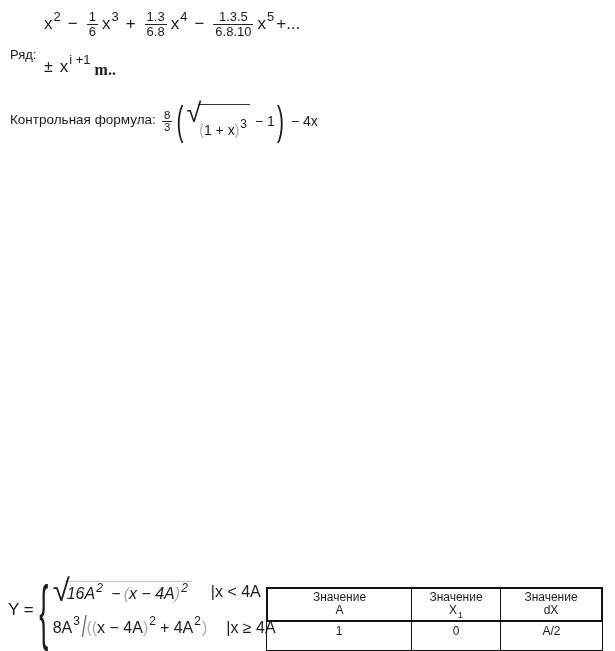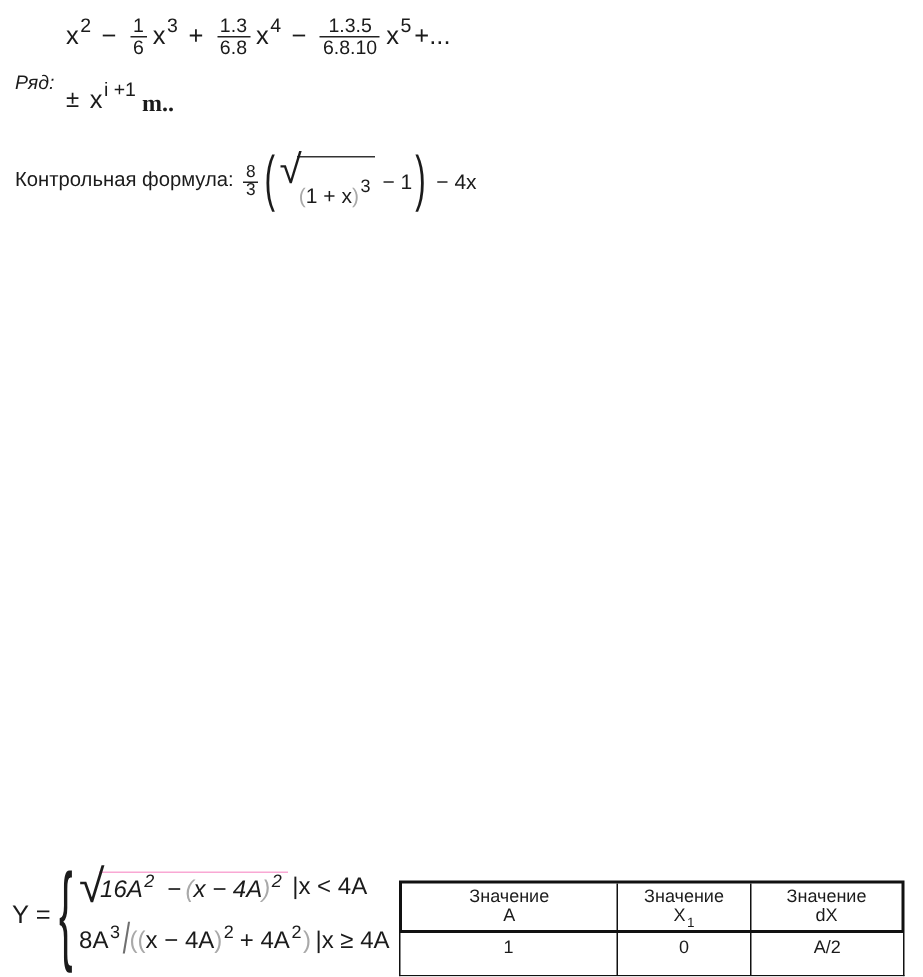"Ряд:" .lbl2 { font-style: italic -> none }
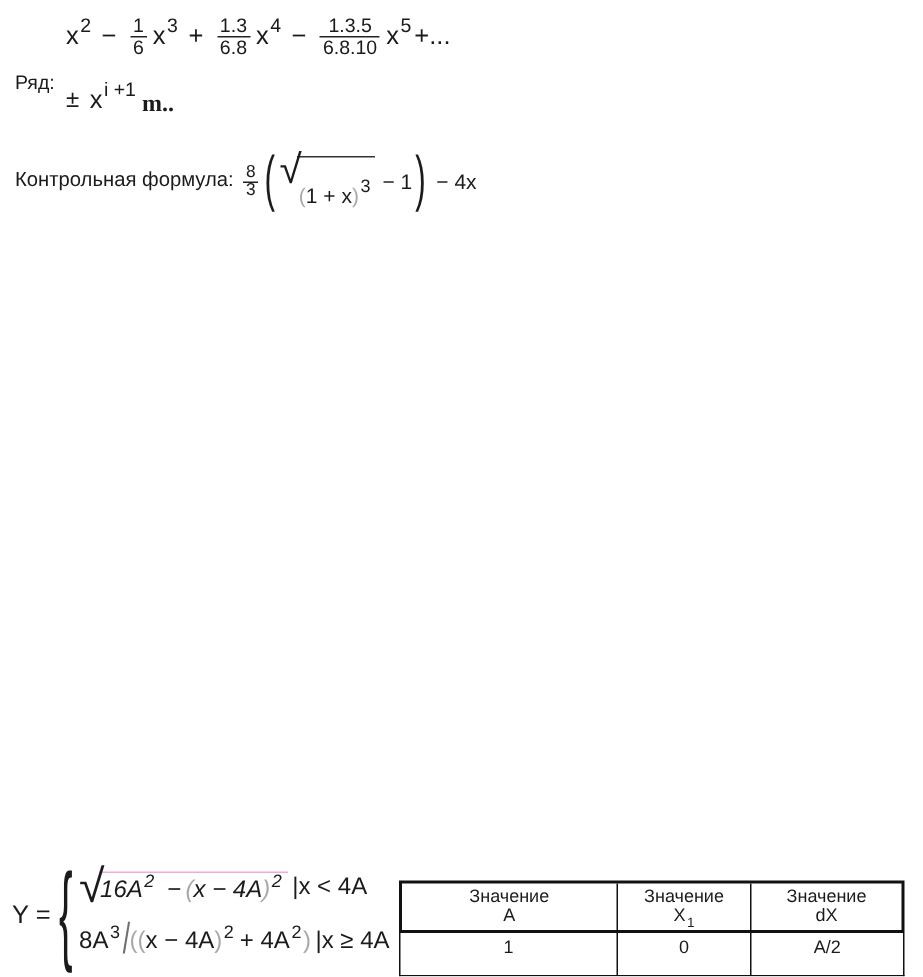"|x < 4A" .cond { margin-left: 3px -> 19px }
